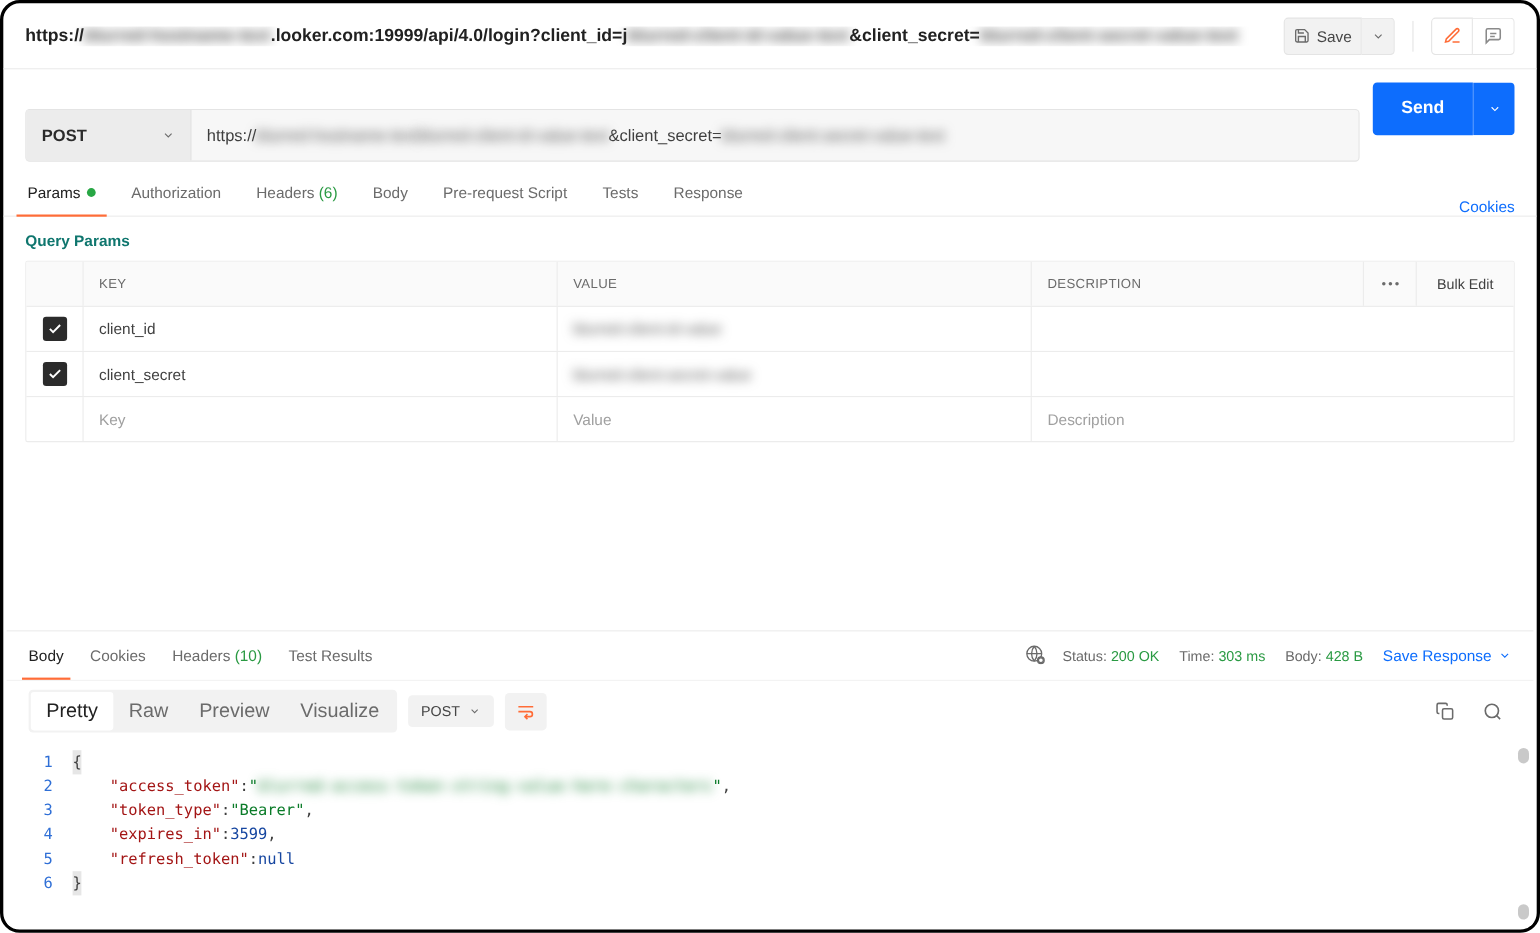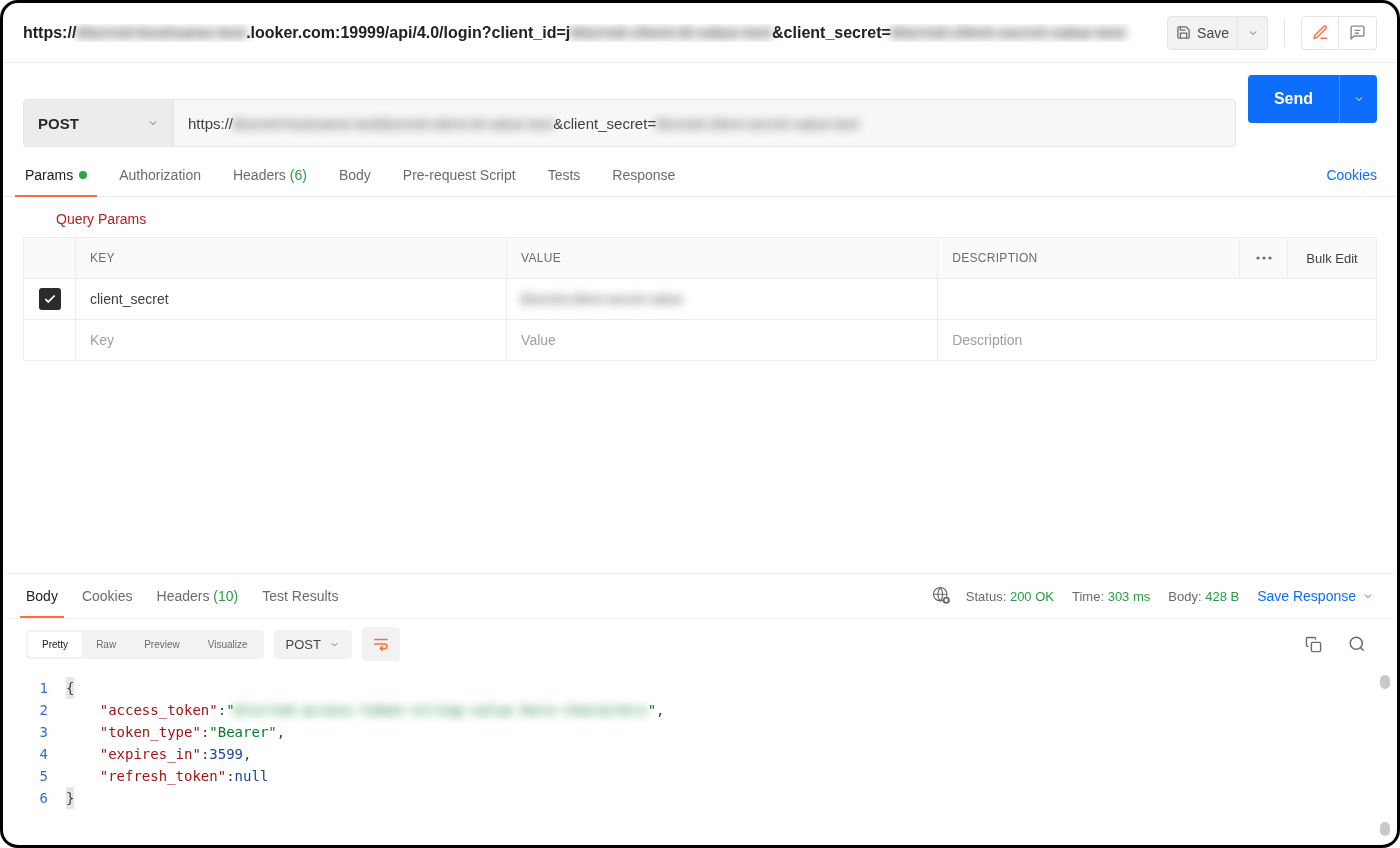"Params" .req-tabs { align-items: center -> flex-end }
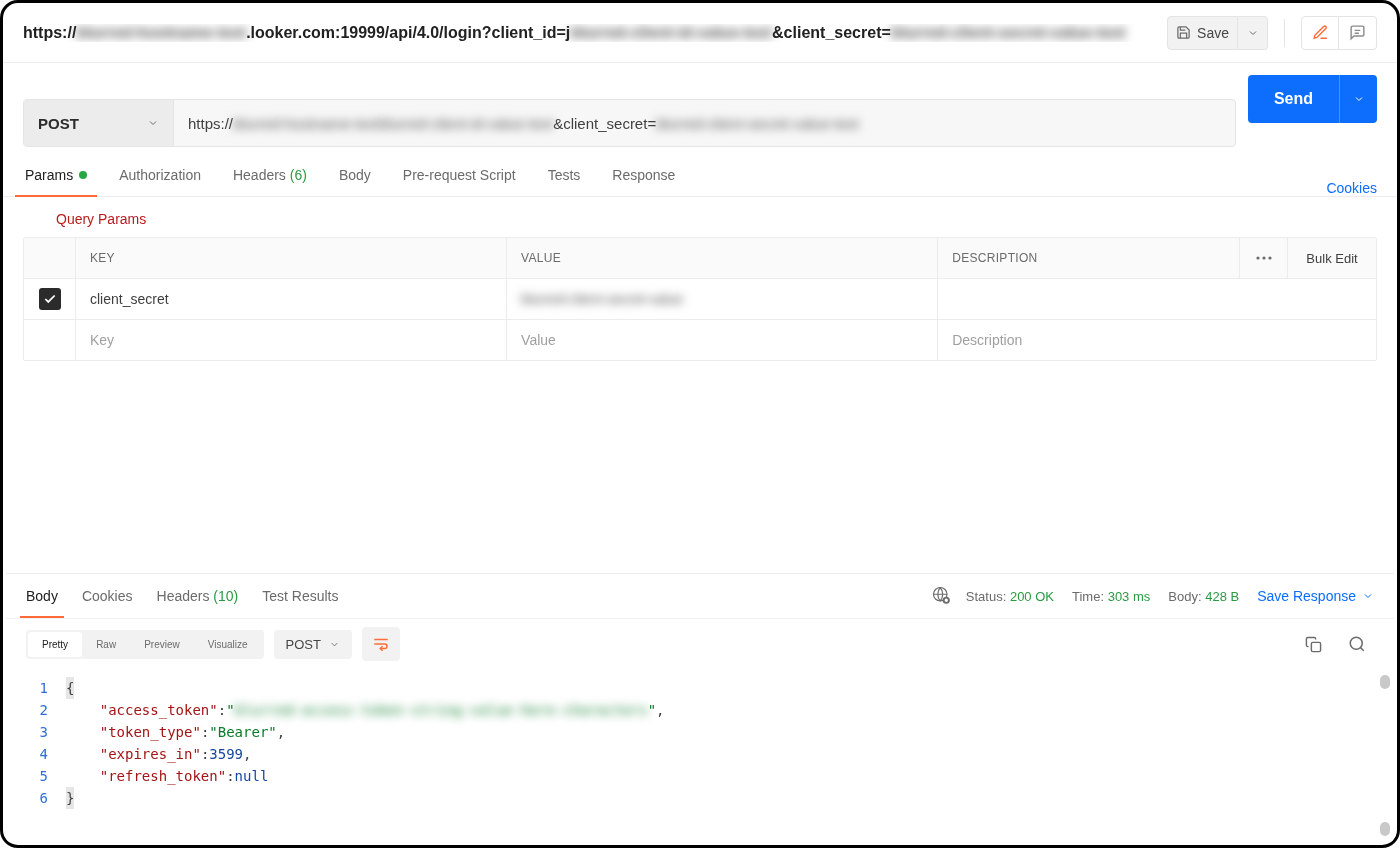"Query Params" .section-heading { color: #b91c1c -> #0f766e; font-weight: 400 -> 700; margin-left: 33px -> none }
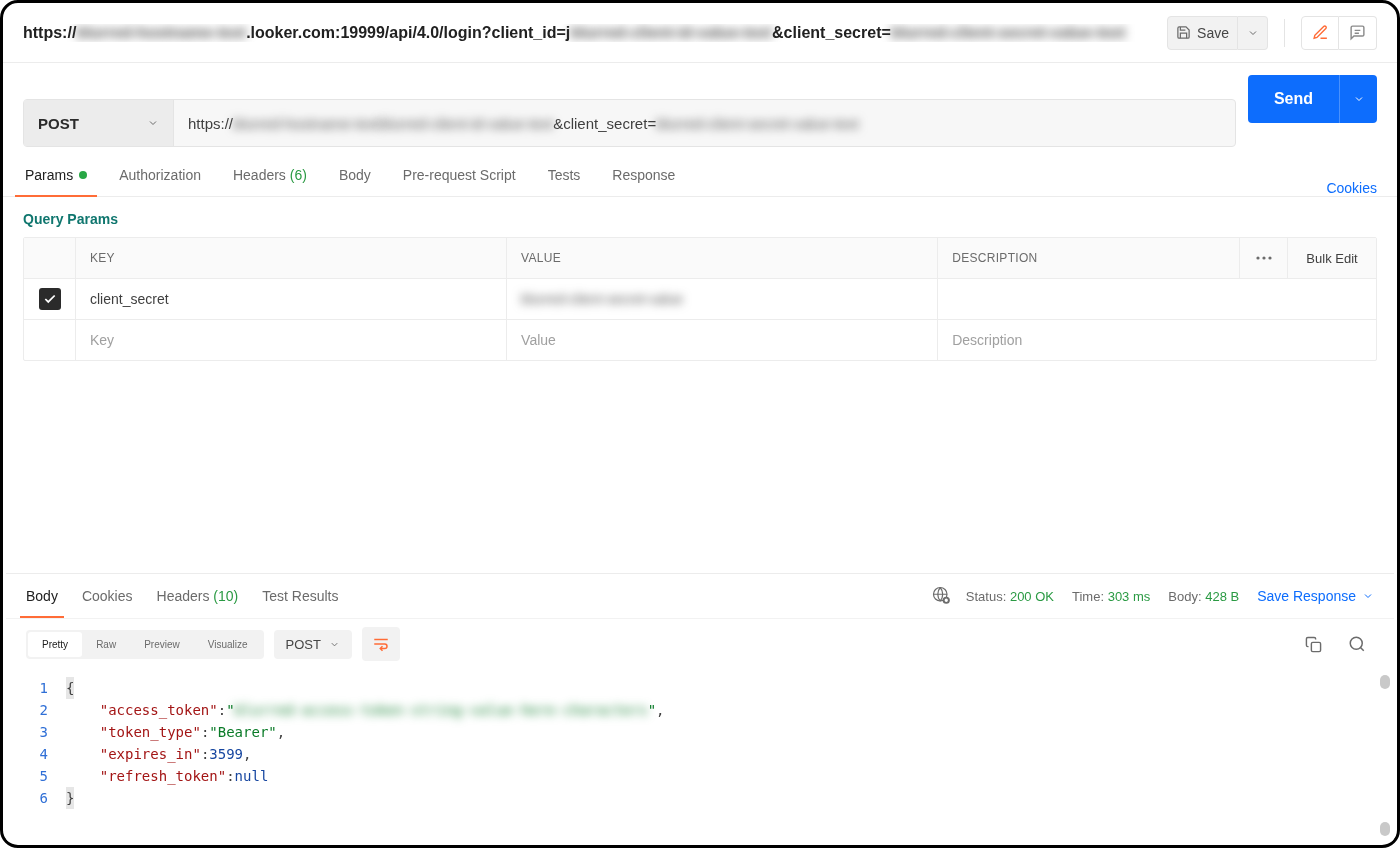"client_id" div.pt-row { html: none -> <div> <div> <div> <svg> <polyline></polyline> </svg> </div> </div> <div>client_id</div> <div> <span>blurred-client-id-value</span> </div> <div></div> </div> }
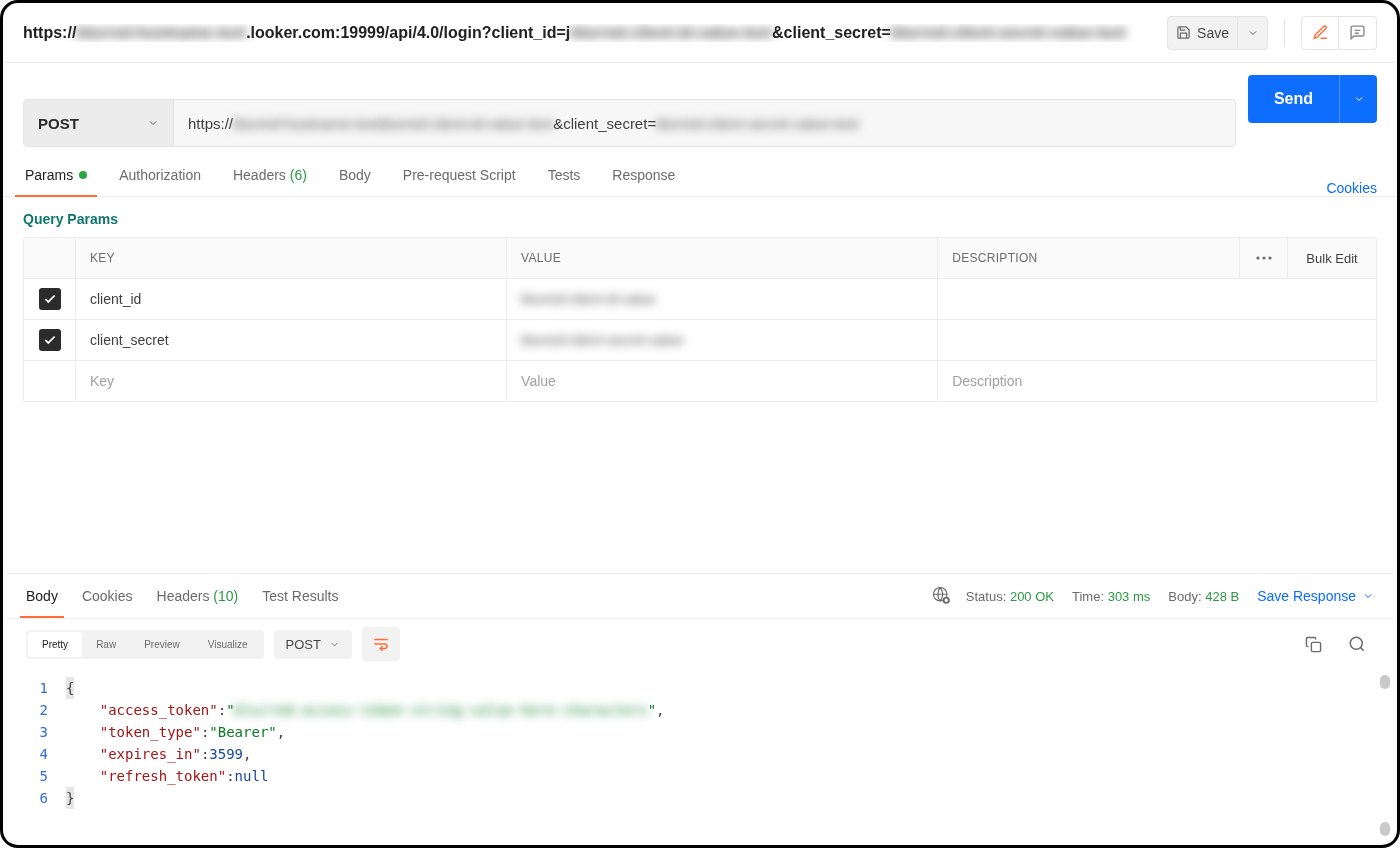"Pretty" .view-tab { font-size: 10px -> 18px }
